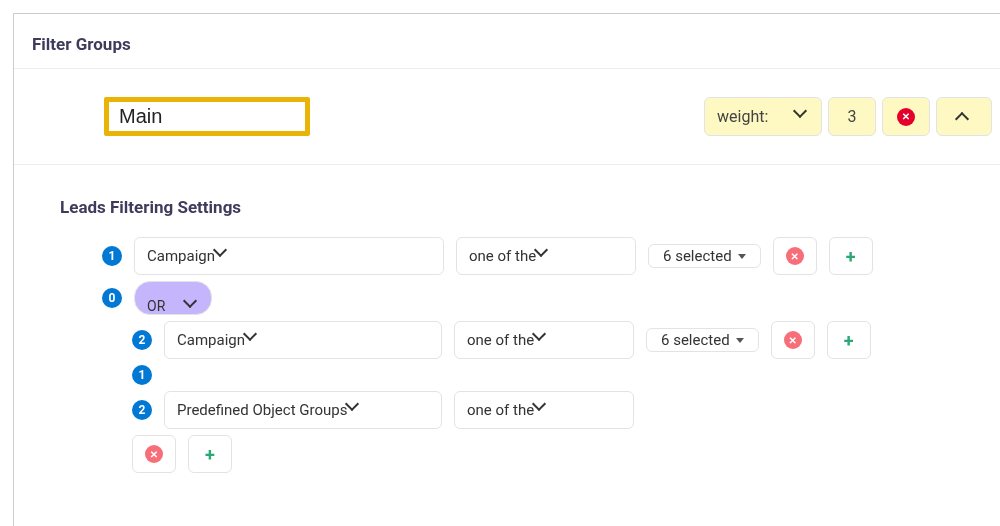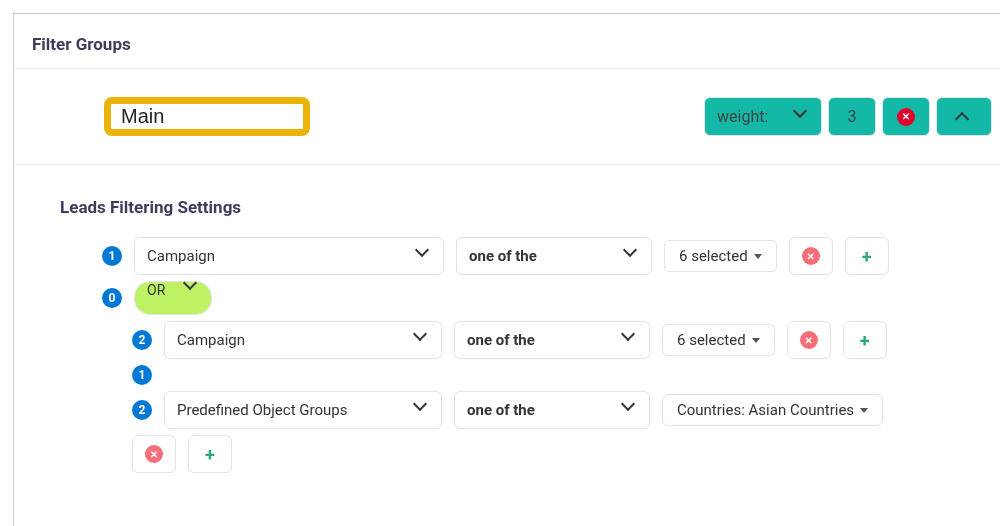"Main" .name-input { border: 7px solid #eab308 -> 5px solid #eab308; border-radius: 8px -> 2px }
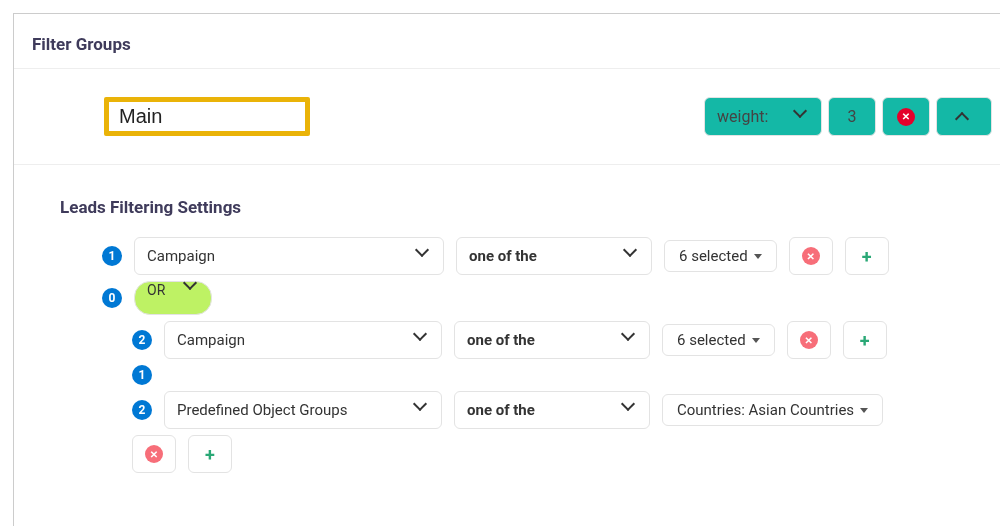"weight:" .ctrl { background: #14b8a6 -> #fef9c3 }
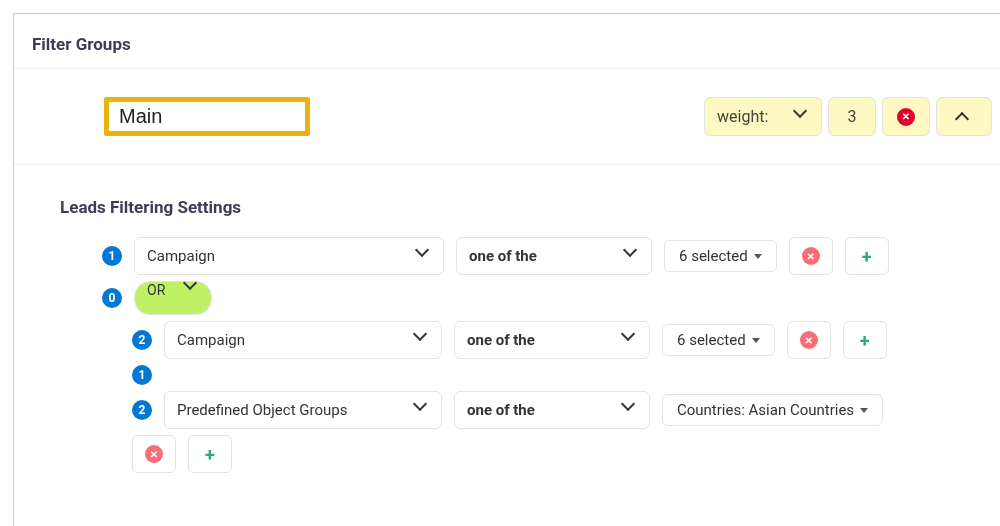"Campaign" .dropdown { justify-content: space-between -> flex-start }
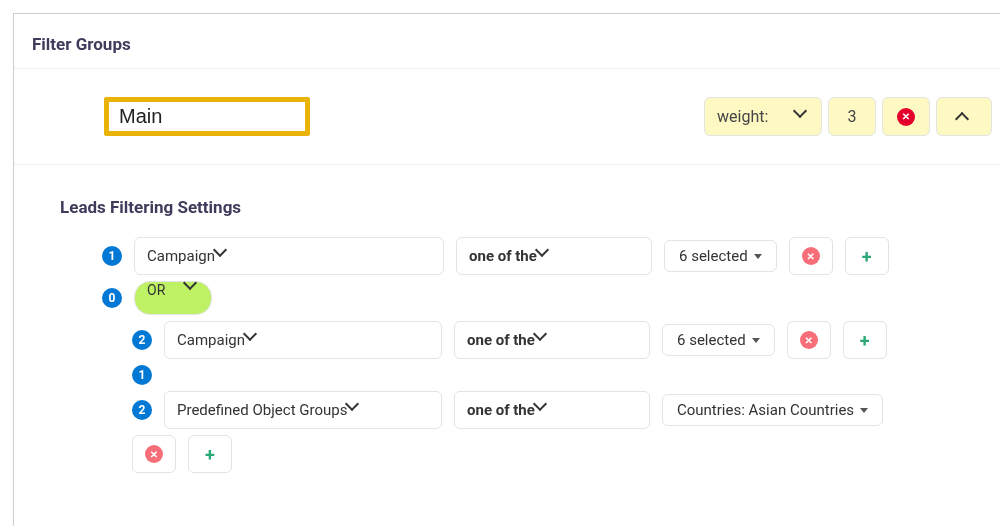"one of the" .dd-op { font-weight: bold -> none; width: 196px -> 180px }
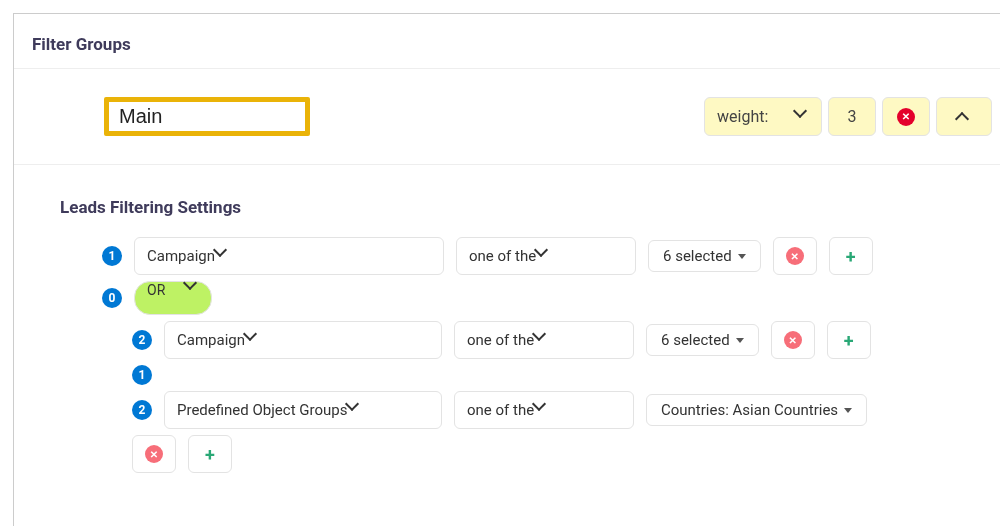"6 selected" .dd-val { height: 32px -> 24px }
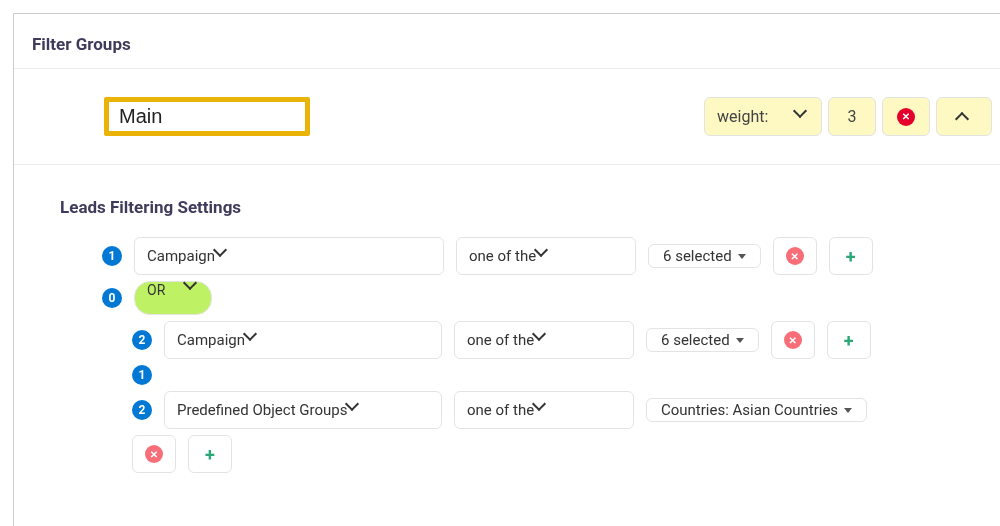"OR" .logic-dd { align-items: flex-start -> flex-end; background: #bef264 -> #c4b5fd }
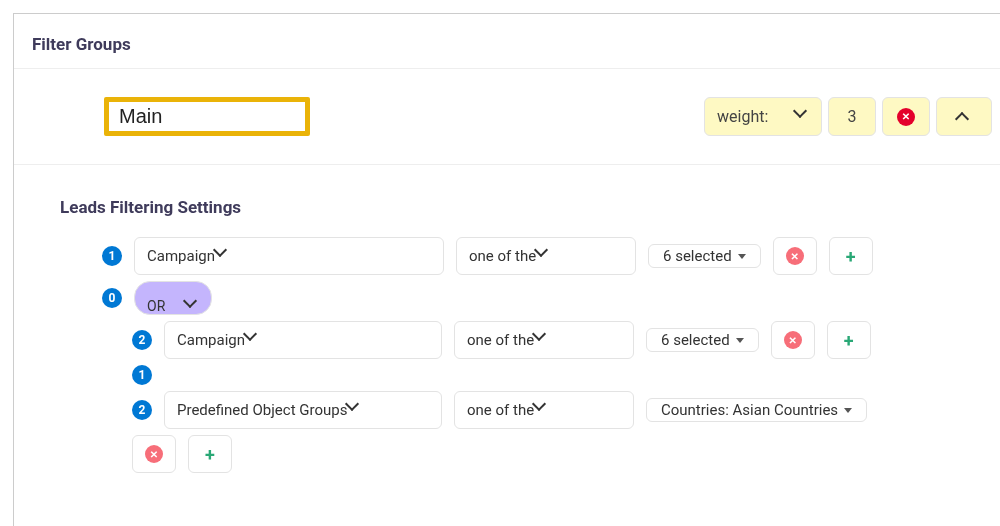"Countries: Asian Countries" div.dd-val { html: <div> <span>Countries: Asian Countries</span> <span></span> </div> -> none }
